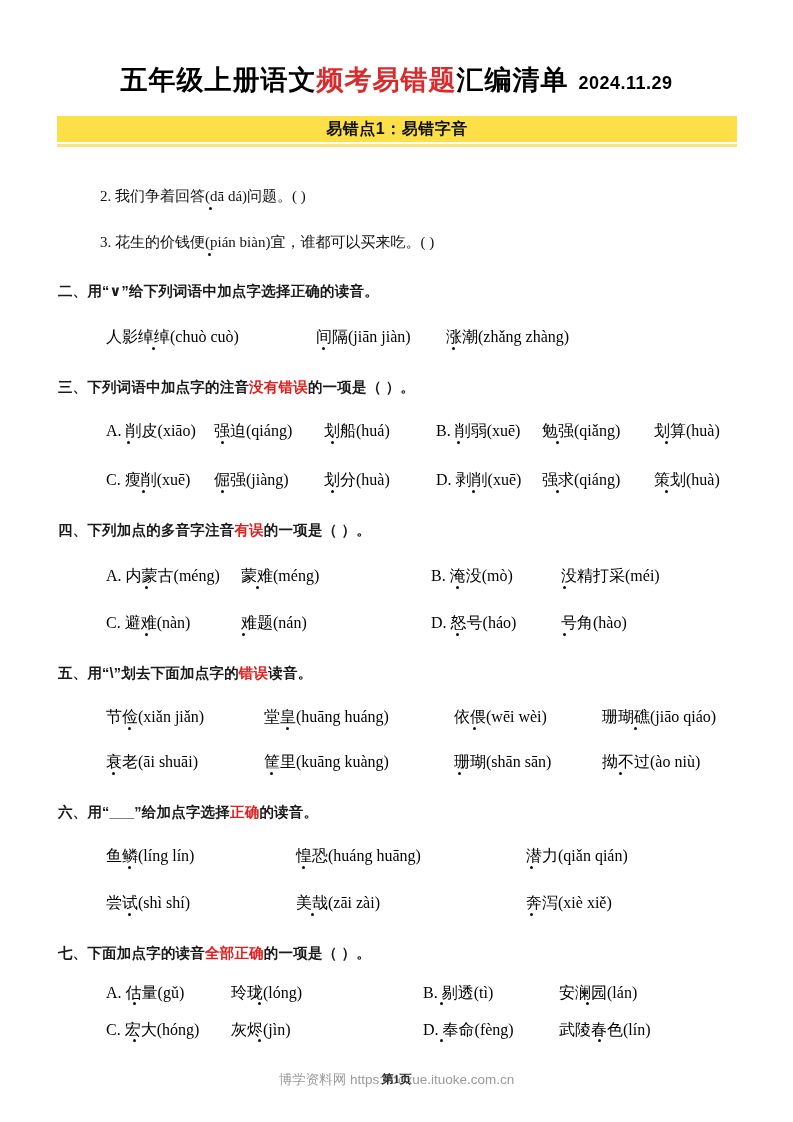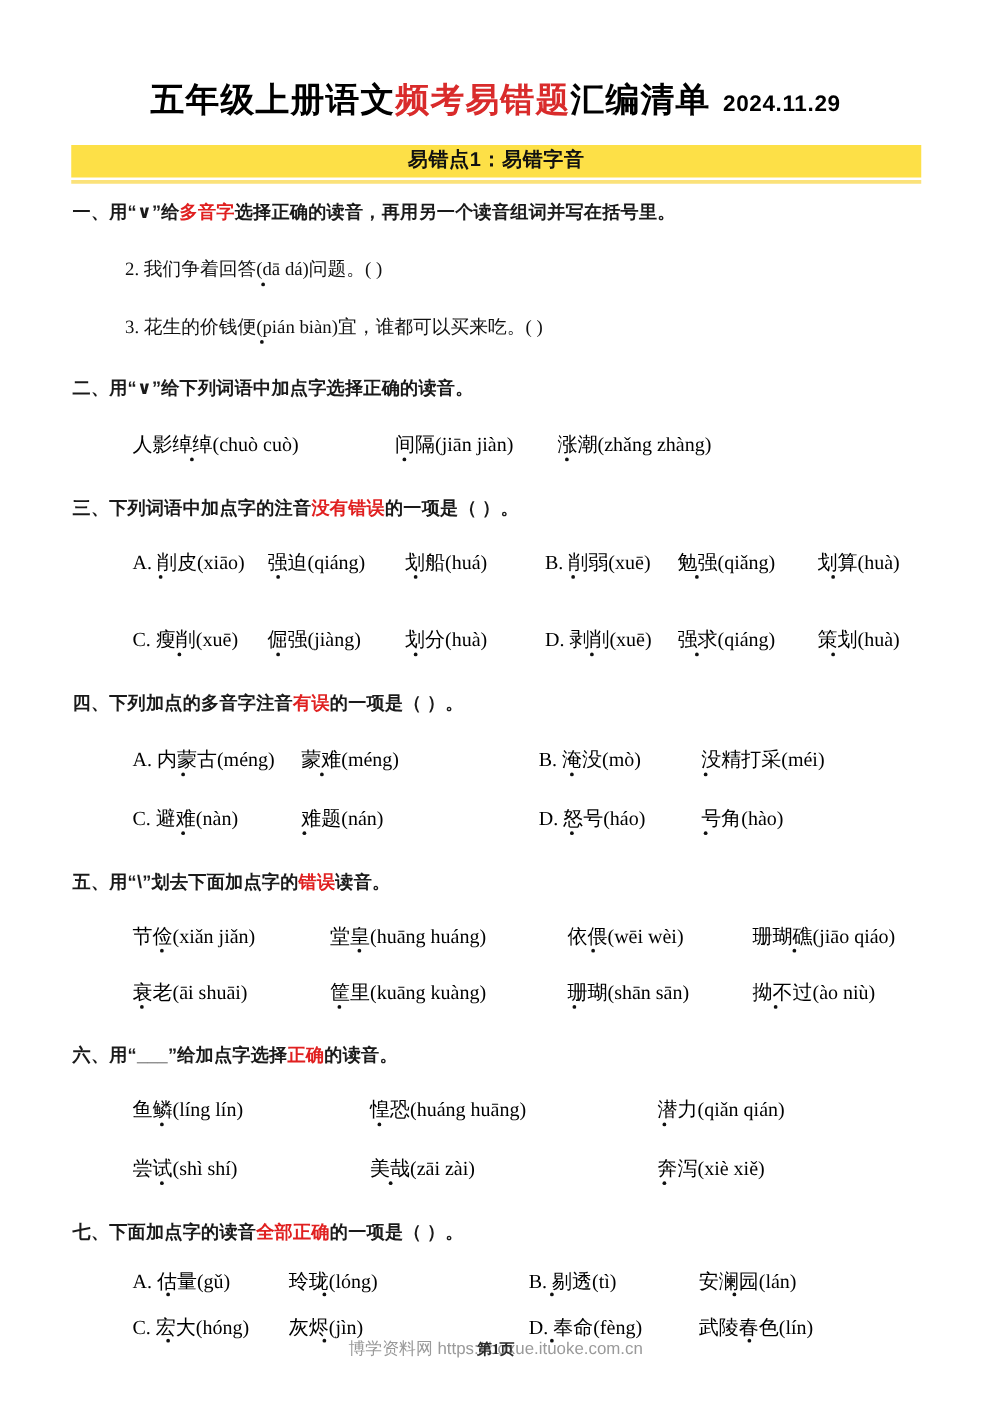"一、用“∨”给多音字选择正确的读音，再用另一个读音组词并写在括号里。" div.q-heading { html: <div><span>一、用“∨”给</span><span>多音字</span><span>选择正确的读音，再用另一个读音组词并写在括号里。</span></div> -> none }
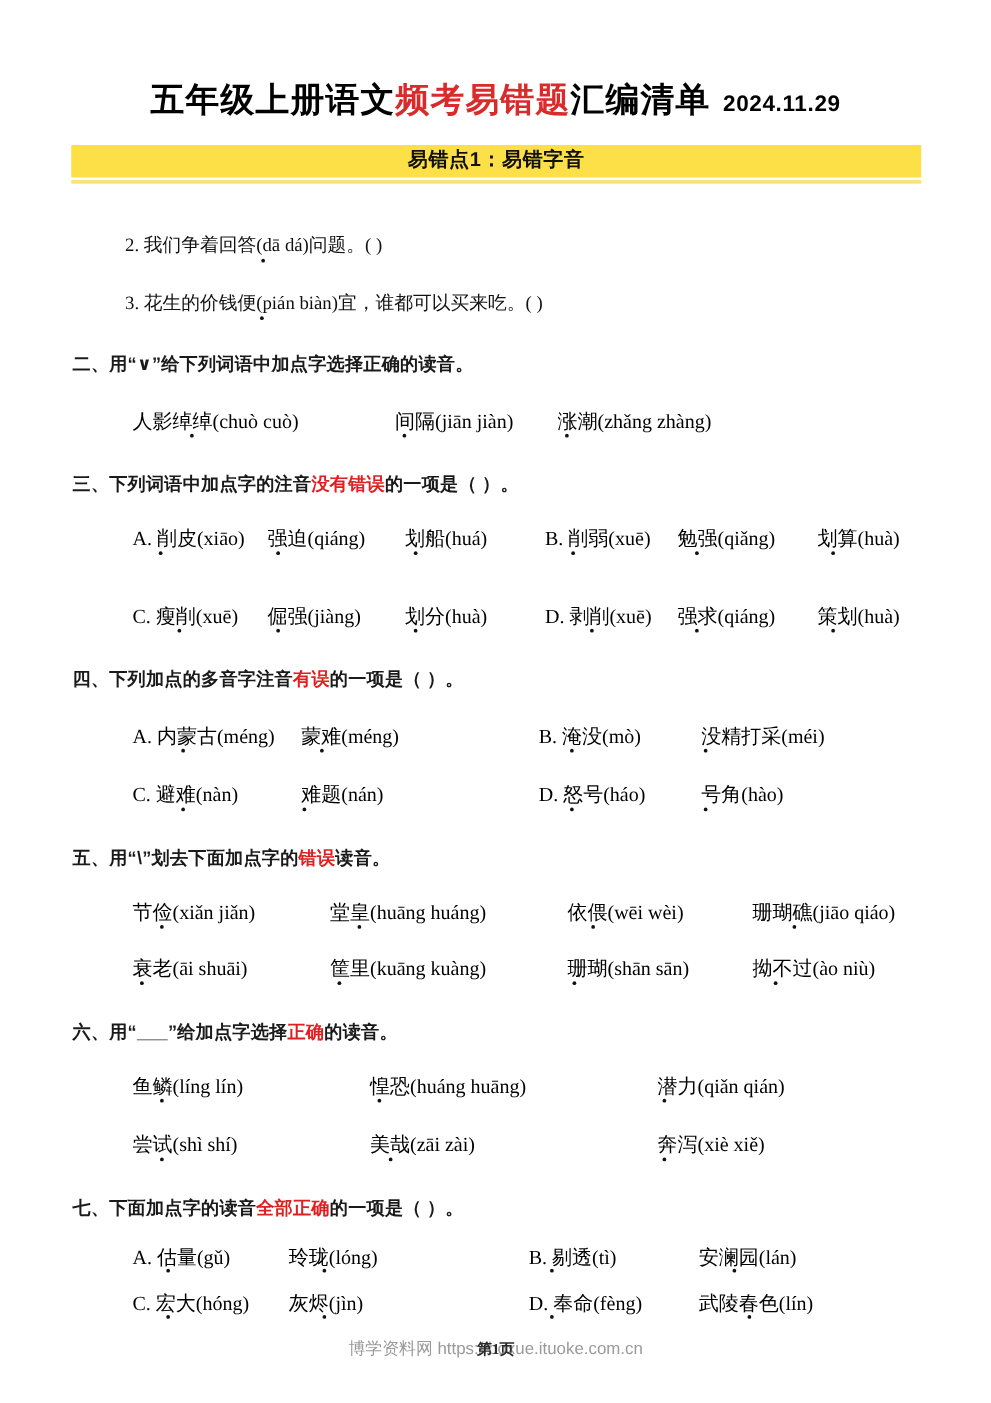"C. 瘦削(xuē)" div.opt-row { margin-top: 41px -> 28px }
